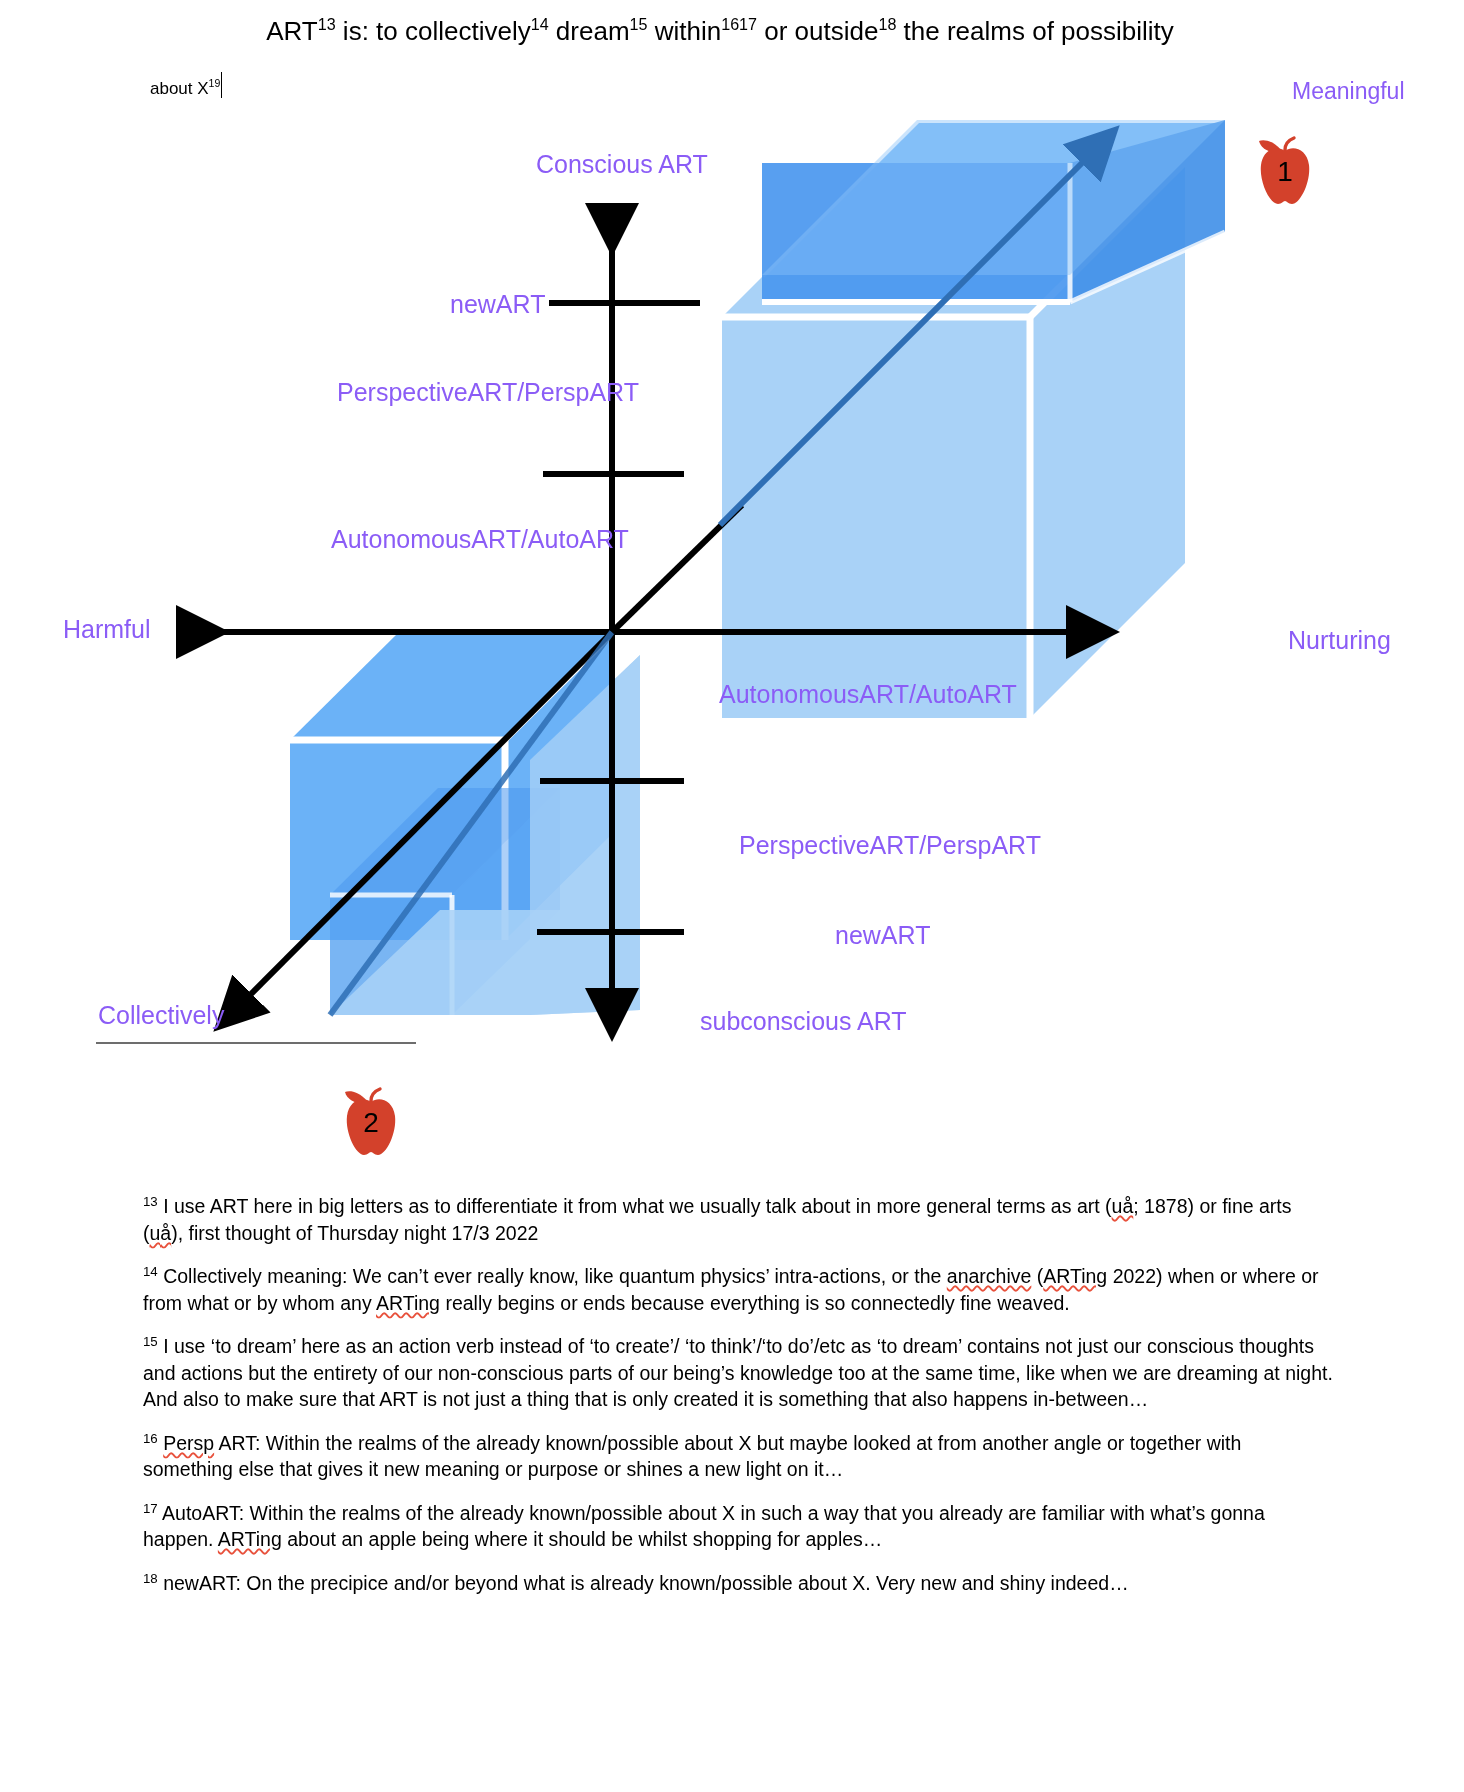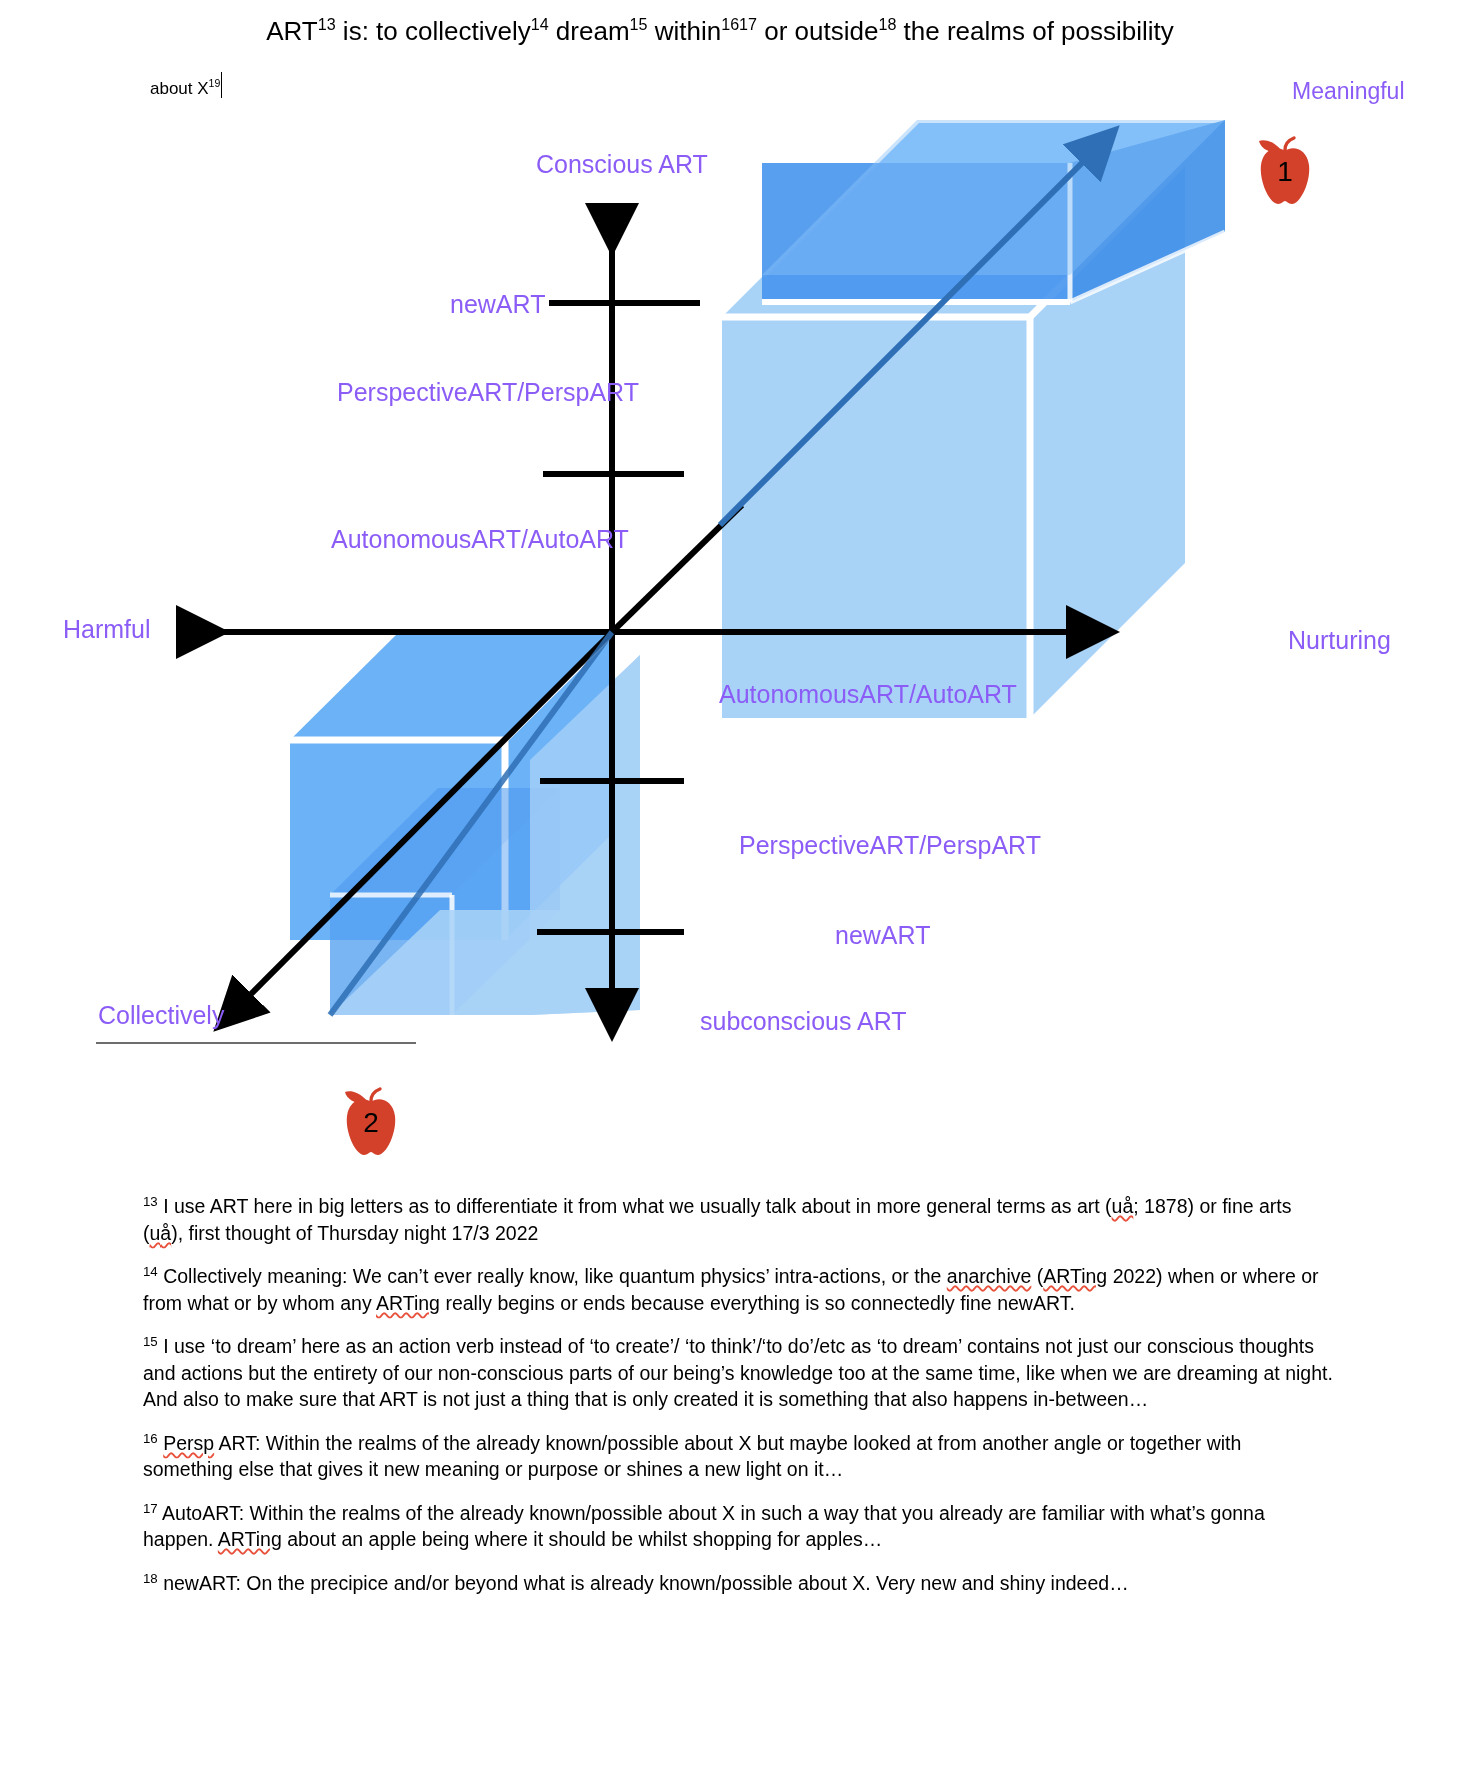"really begins or ends because" span { text: newART -> weaved }
